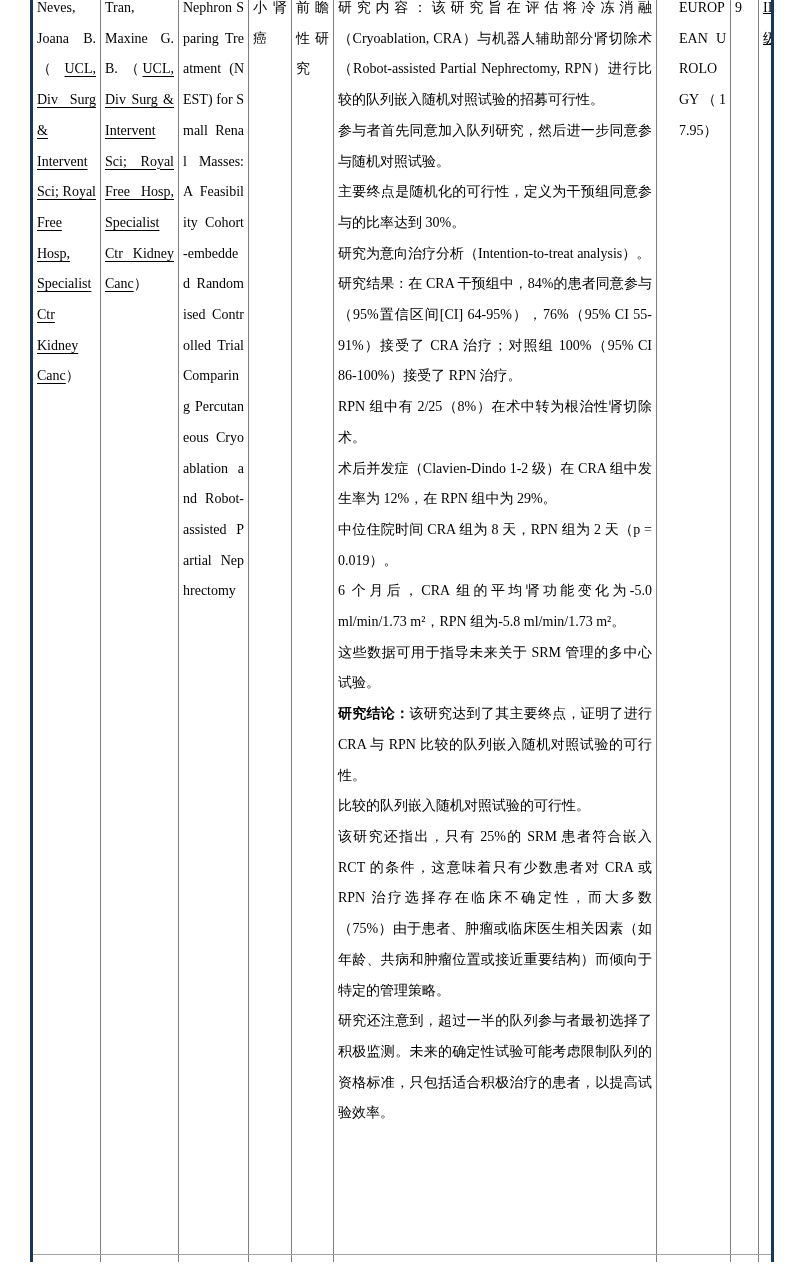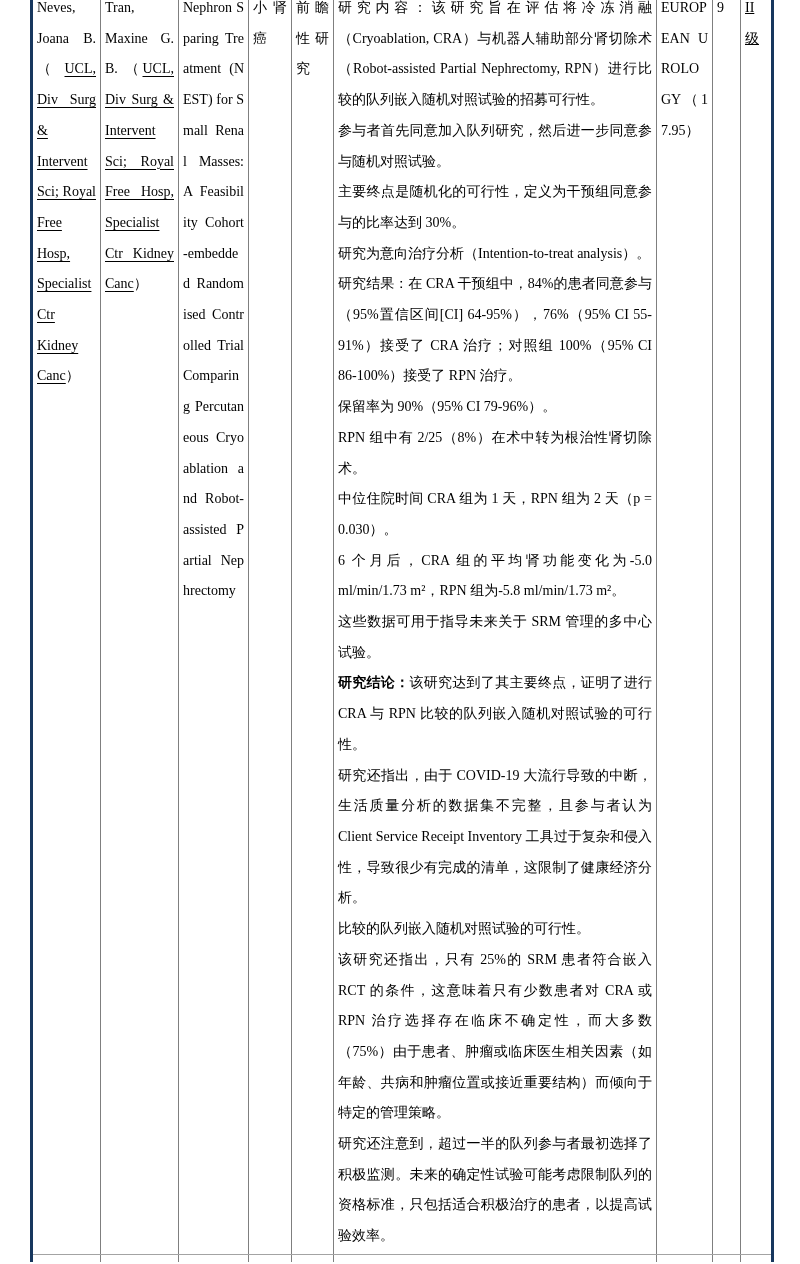"EUROPEAN UROLOGY（17.95）" .c7 { margin-left: none -> 18px }
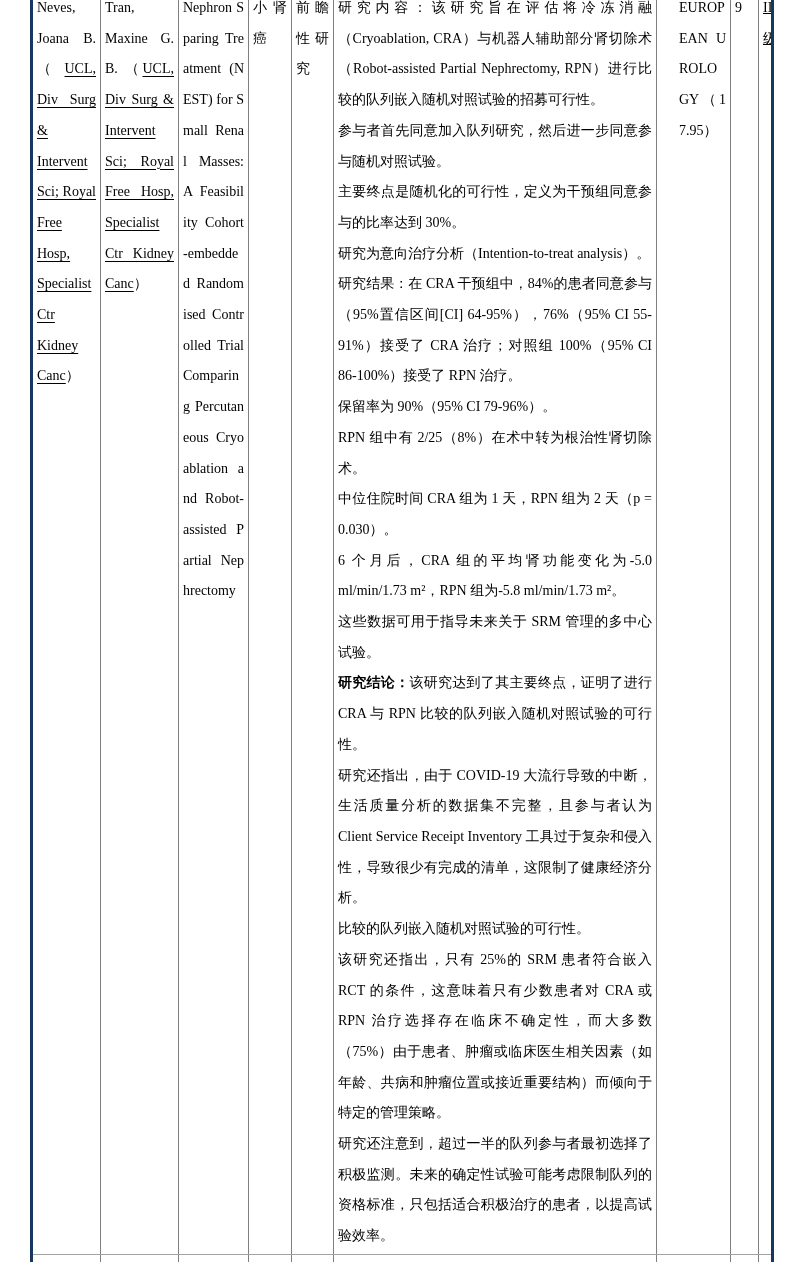"保留率为 90%（95% CI 79-96%）。" p.para { html: <p>保留率为 90%（95% CI 79-96%）。</p> -> none }
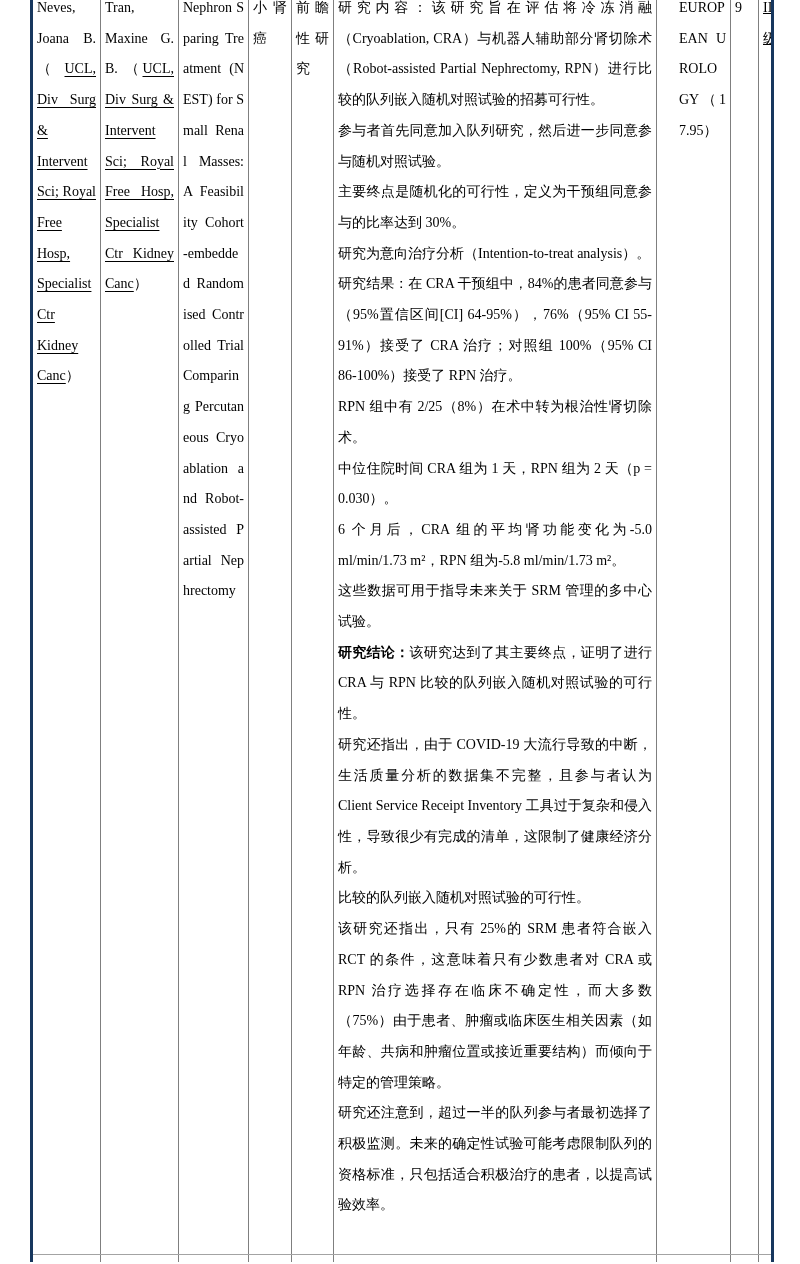"术后并发症（Clavien-Dindo 1-2 级）在 CRA 组中发生率为" p.para { html: none -> <p>术后并发症（Clavien-Dindo 1-2 级）在 CRA 组中发生率为 12%，在 RPN 组中为 29%。</p> }
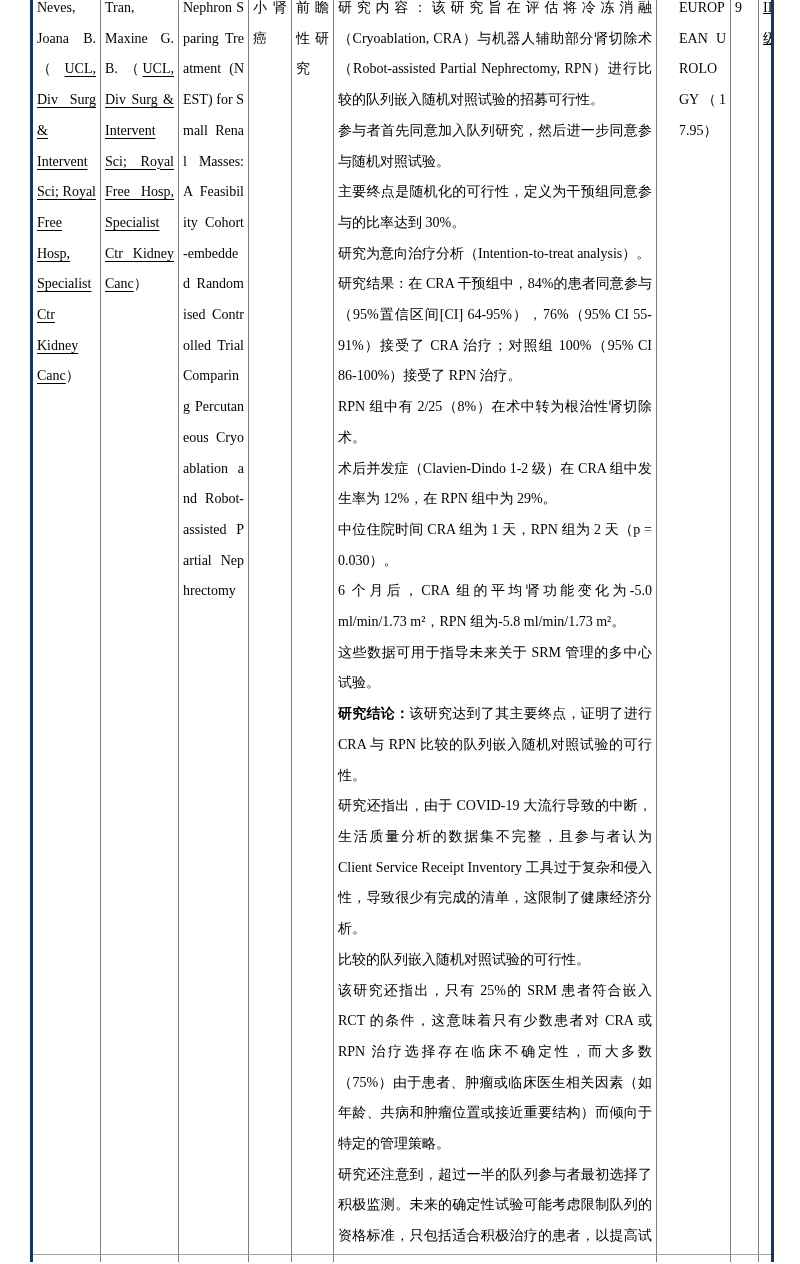"中位住院时间 CRA 组为 1 天，RPN" p.para { text: 1 天，RPN 组为 2 天（p = 0.030 -> 8 天，RPN 组为 2 天（p = 0.019 }
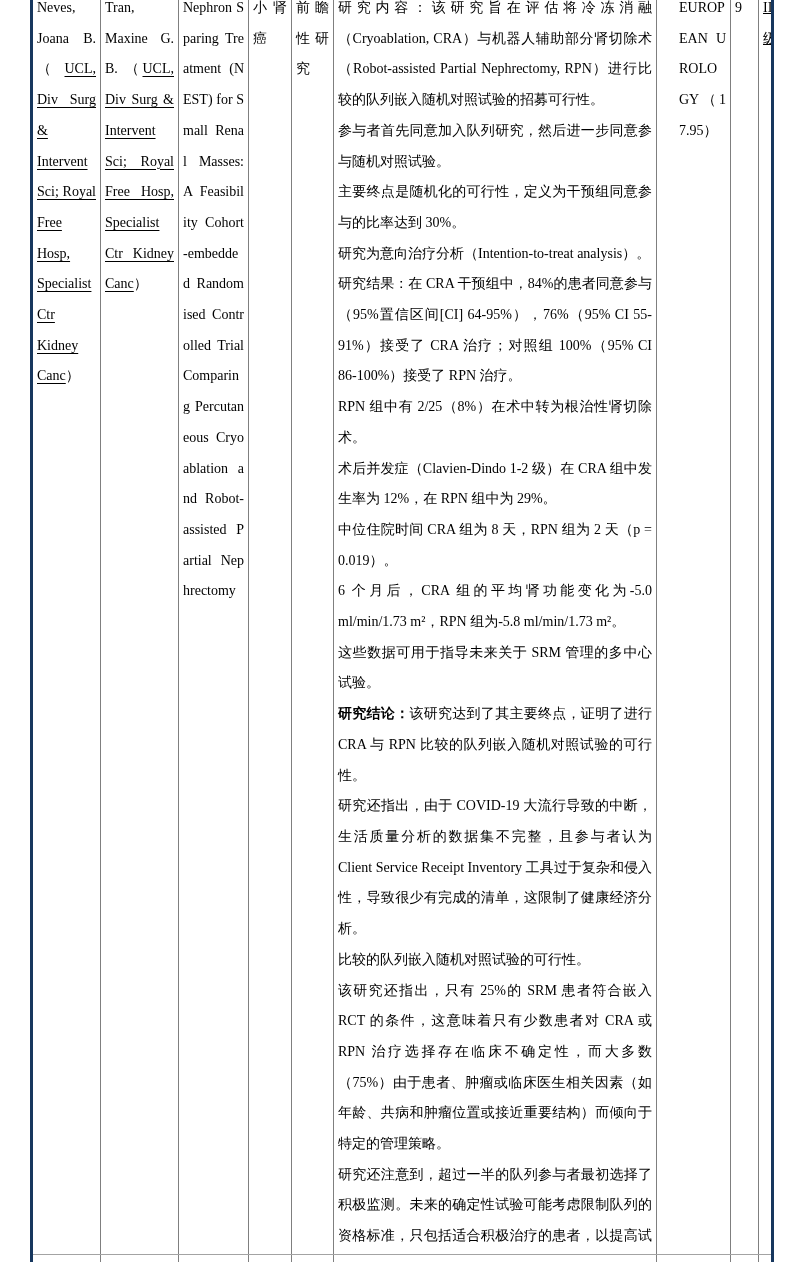"研究还指出，由于 COVID-19" p.para { html: <p>研究还指出，由于 COVID-19 大流行导致的中断，生活质量分析的数据集不完整，且参与者认为 Client Service Receipt Inventory 工具过于复杂和侵入性，导致很少有完成的清单，这限制了健康经济分析。</p> -> none }
